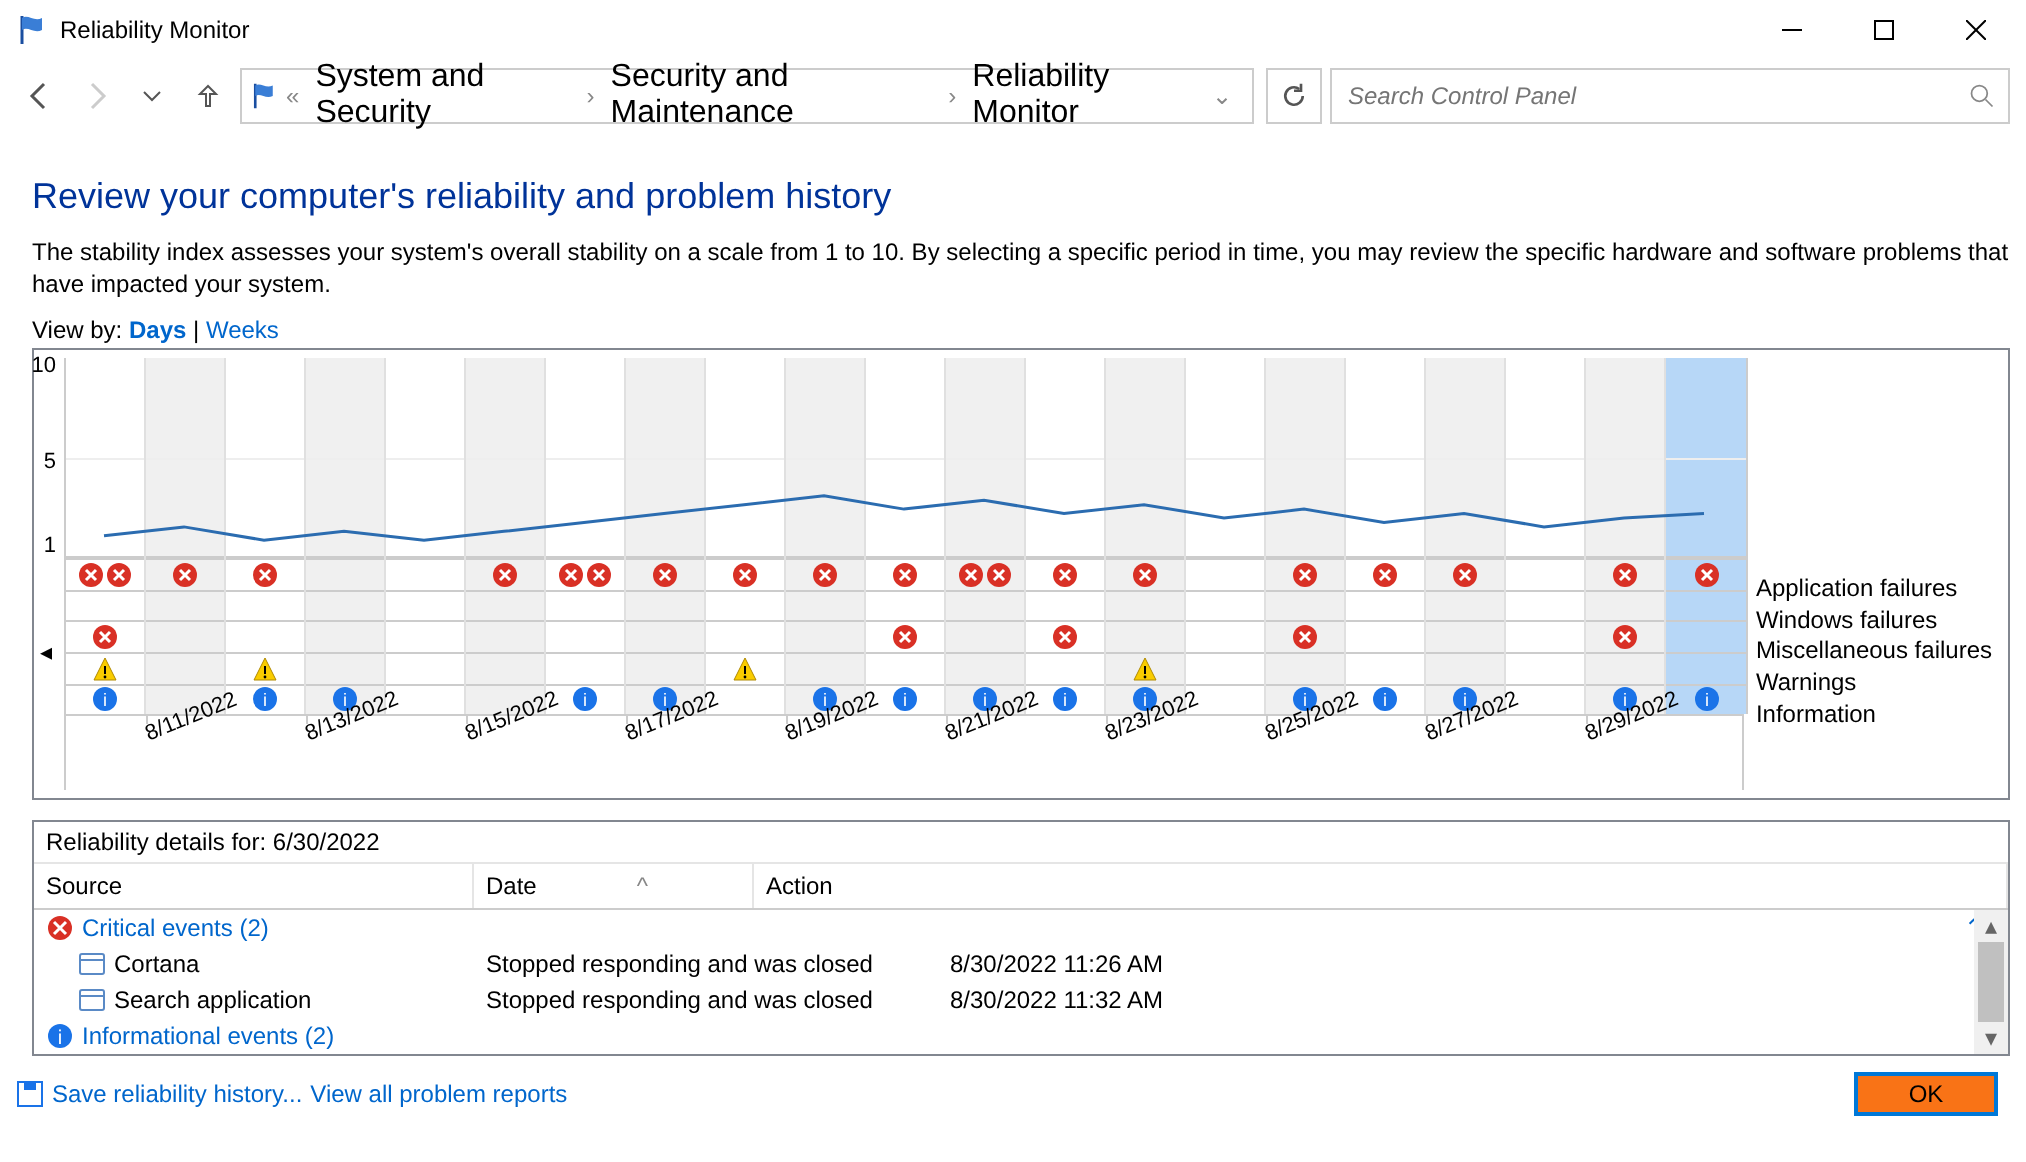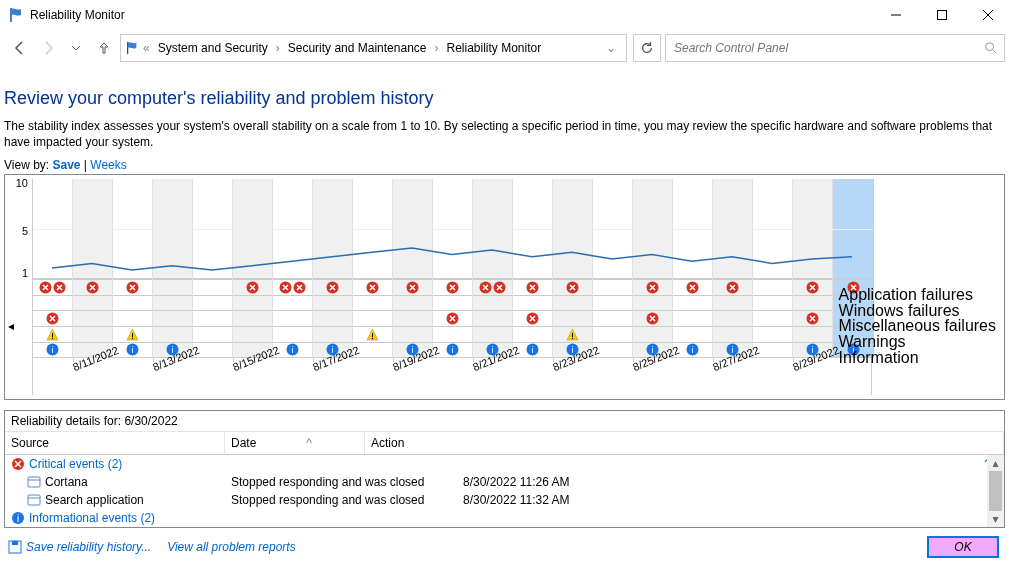"System and Security" .crumb { font-size: 12px -> 16px }
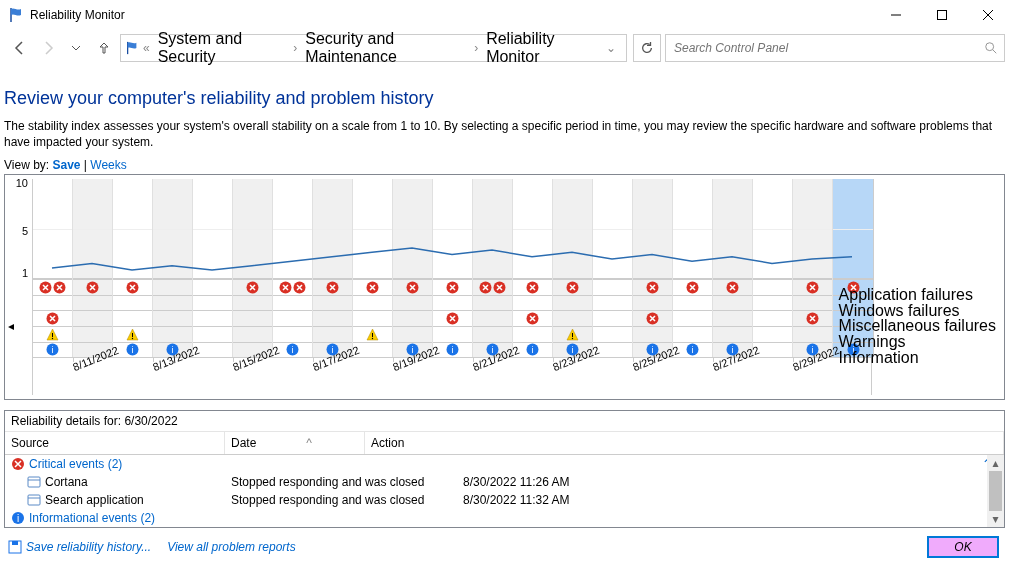"Review your computer's reliability and" .content { padding: 8px 8px 0 4px -> 8px 8px 0 16px }
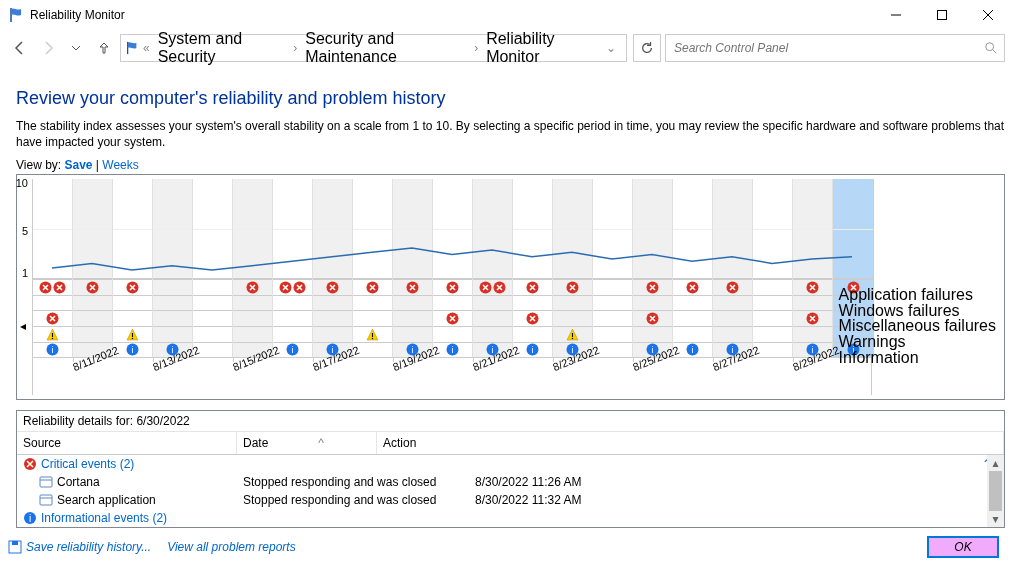"Save" span.linkish { text: Save -> Days }
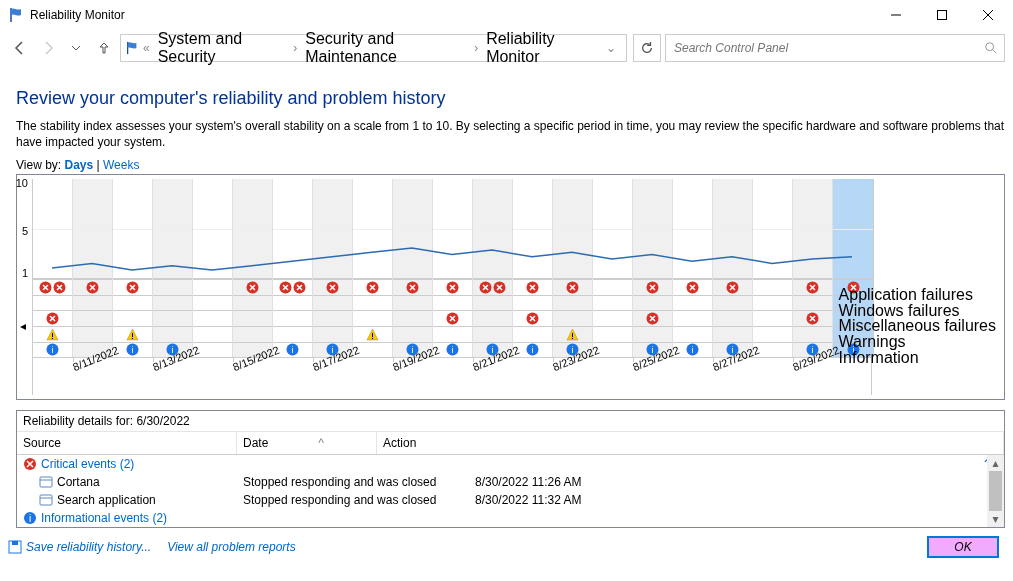"Application failures" .rowlegend { font-size: 16px -> 12px }
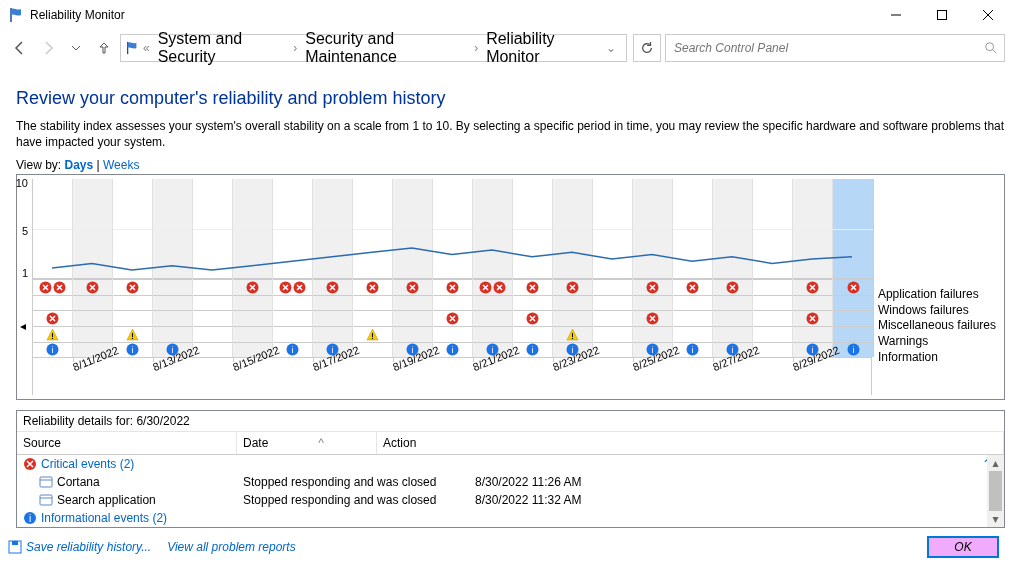"Save reliability history..." .footer { font-style: italic -> none; gap: 16px -> 4px }
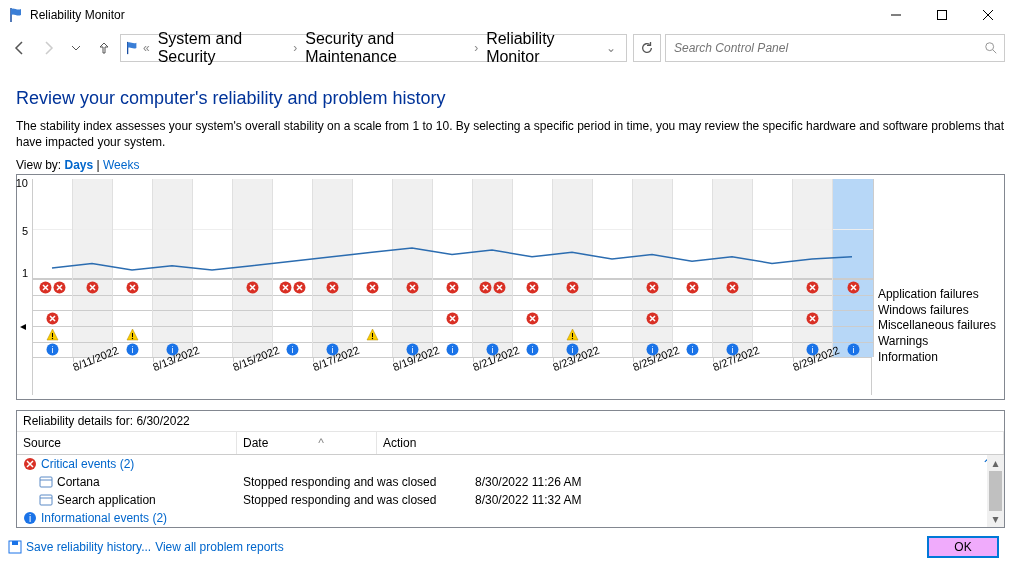"OK" .okbtn { background: #f0abfc -> #f97316 }
